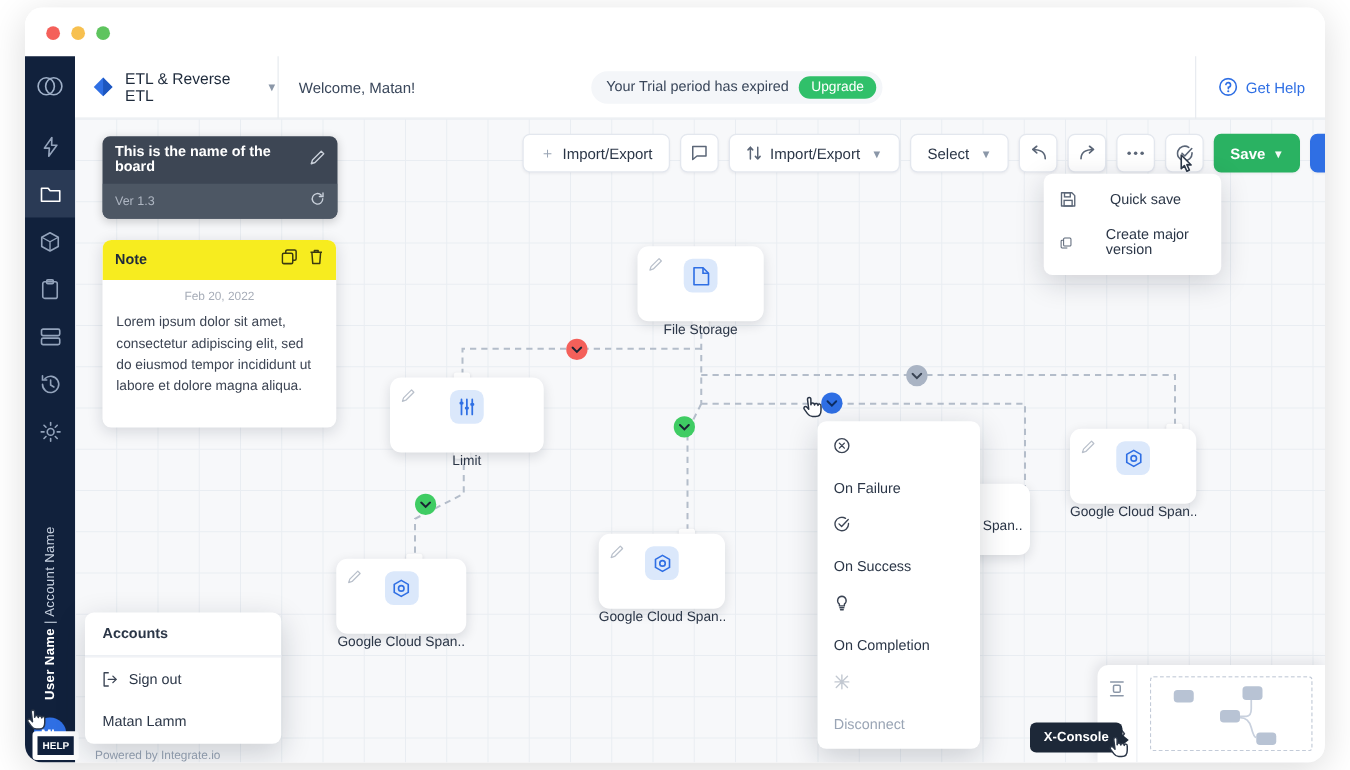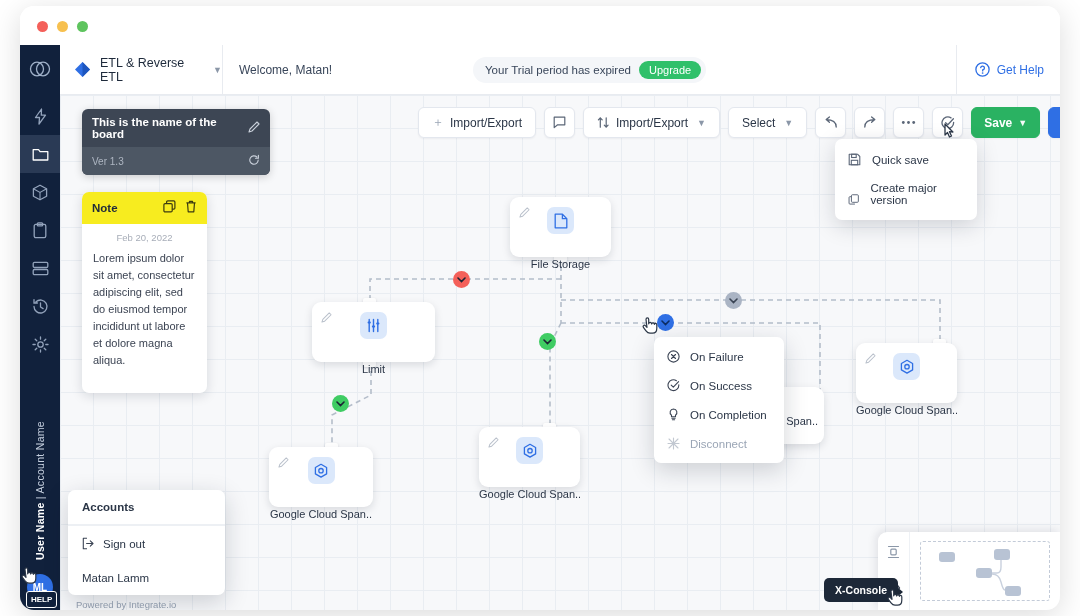"Quick save" .save-menu .mi { align-items: flex-end -> center; gap: 11px -> 27px }
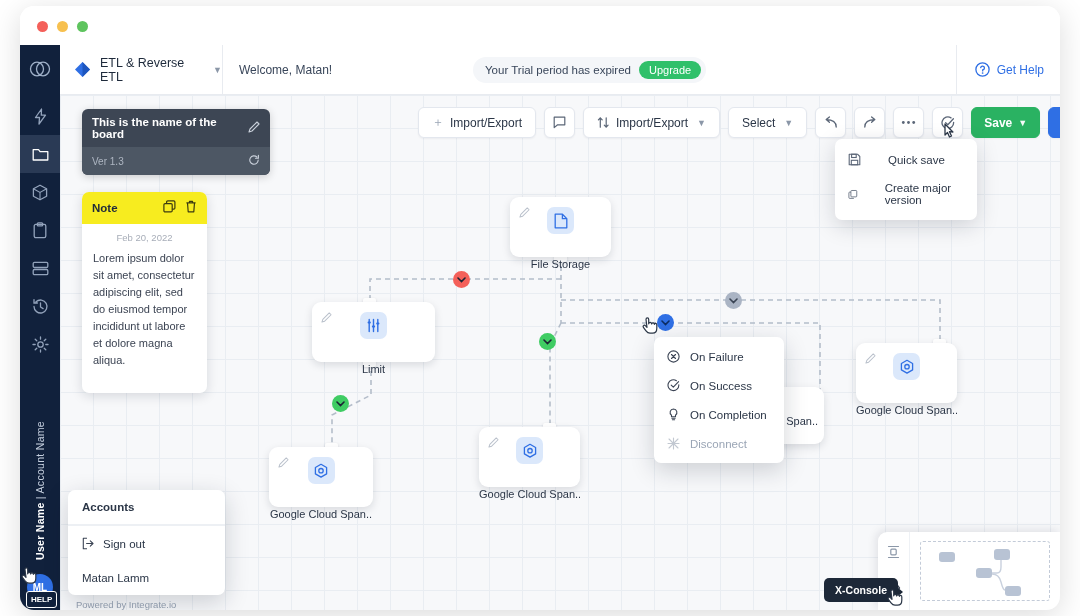"Note" .note { width: 125px -> 187px }
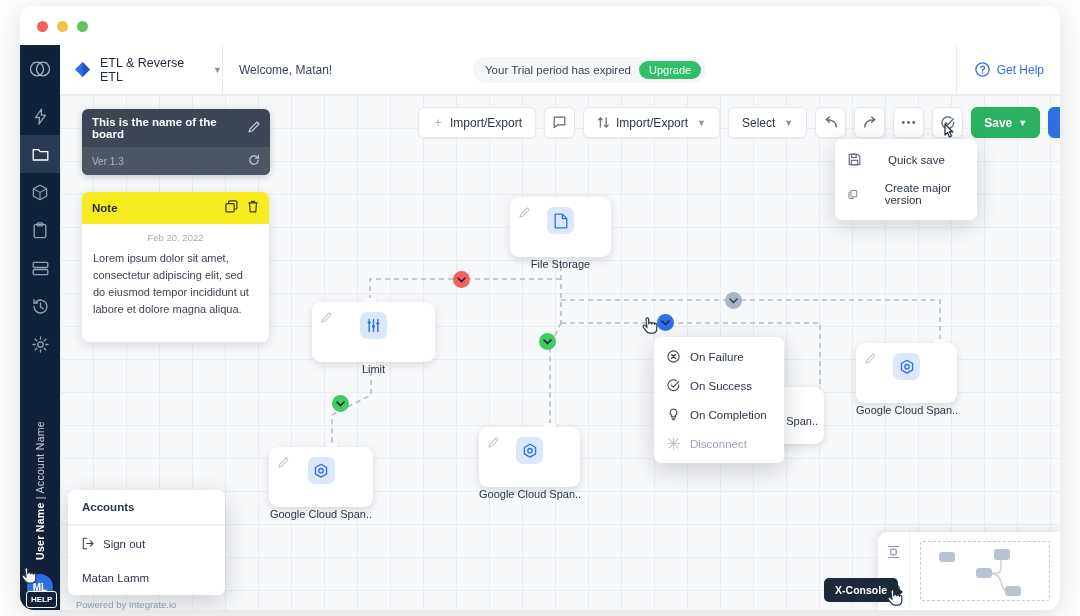"On Failure" .ctx .mi { align-items: center -> flex-start; flex-direction: none -> column; gap: 10px -> 22px }
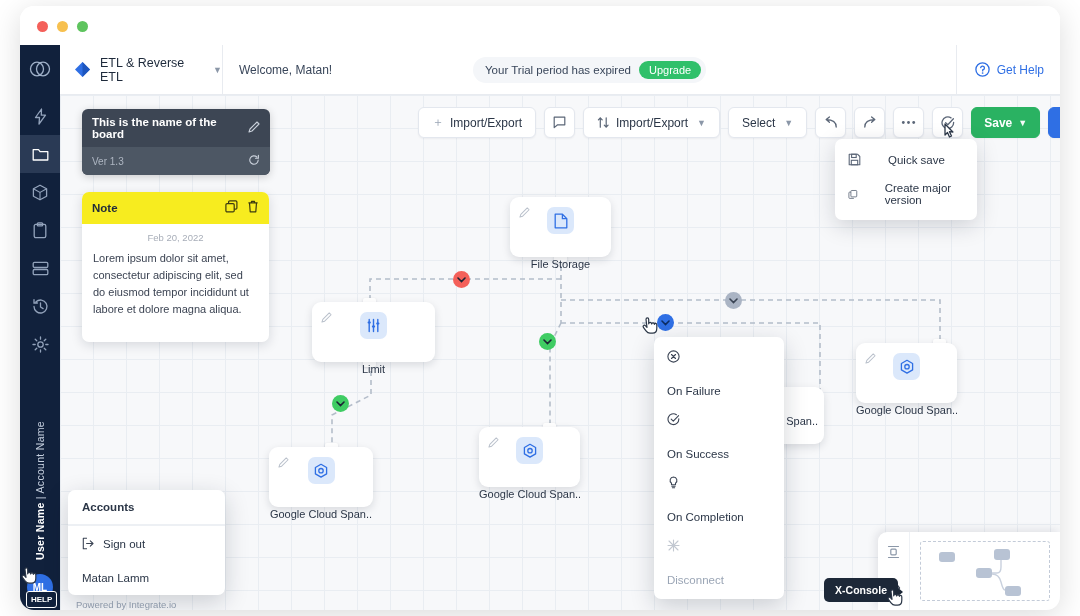"HELP" .help-badge { border: 1px solid #ffffff -> 4px solid #ffffff }
